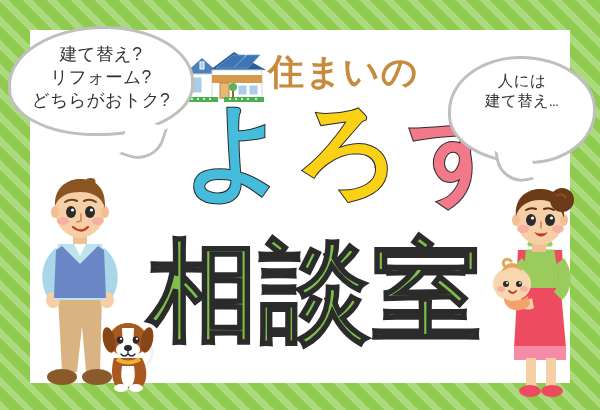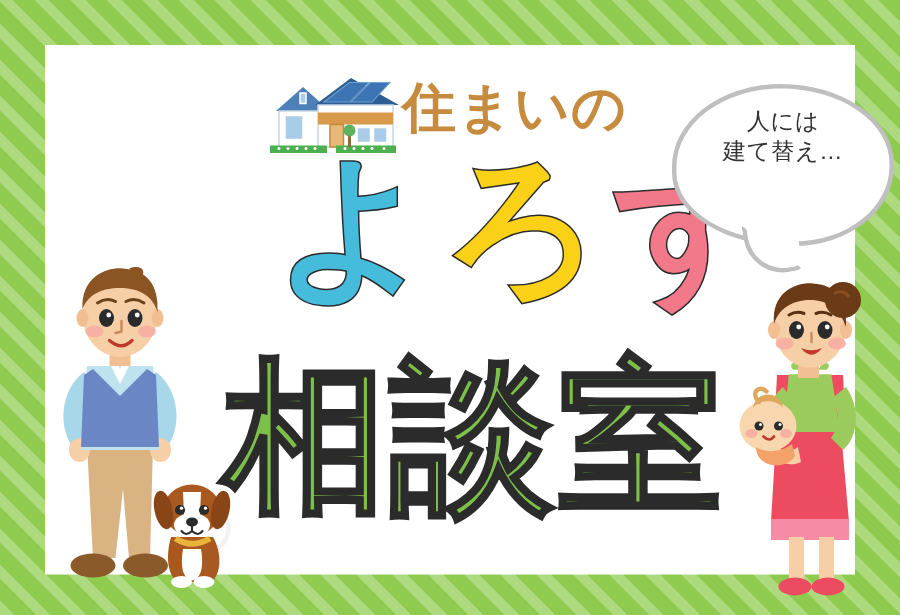"建て替え?" div.bubble { html: none -> <div> <span>建て替え?</span> <span>リフォーム?</span> <span>どちらがおトク?</span> <span></span> </div> }
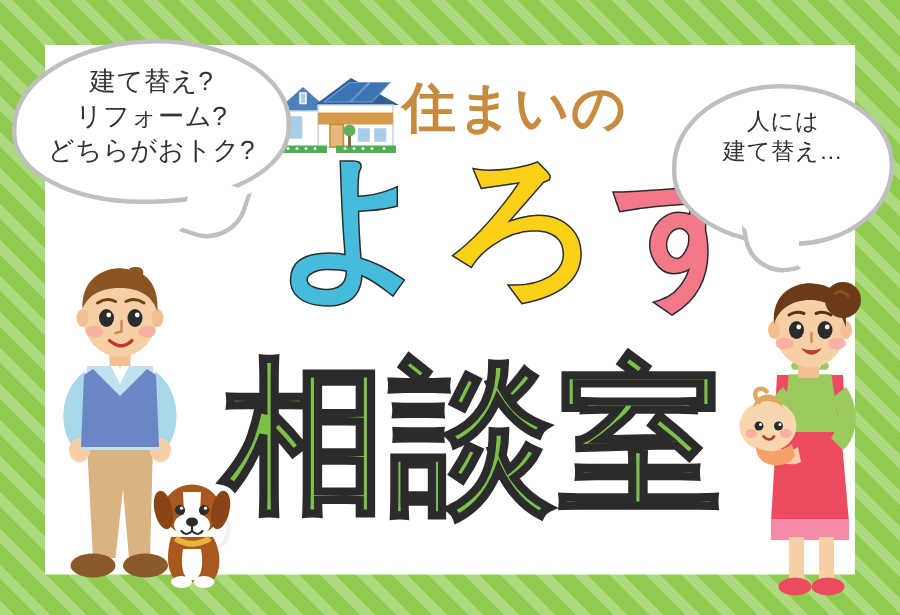"人には" #bubble-right { font-family: none -> Liberation Mono, monospace }
